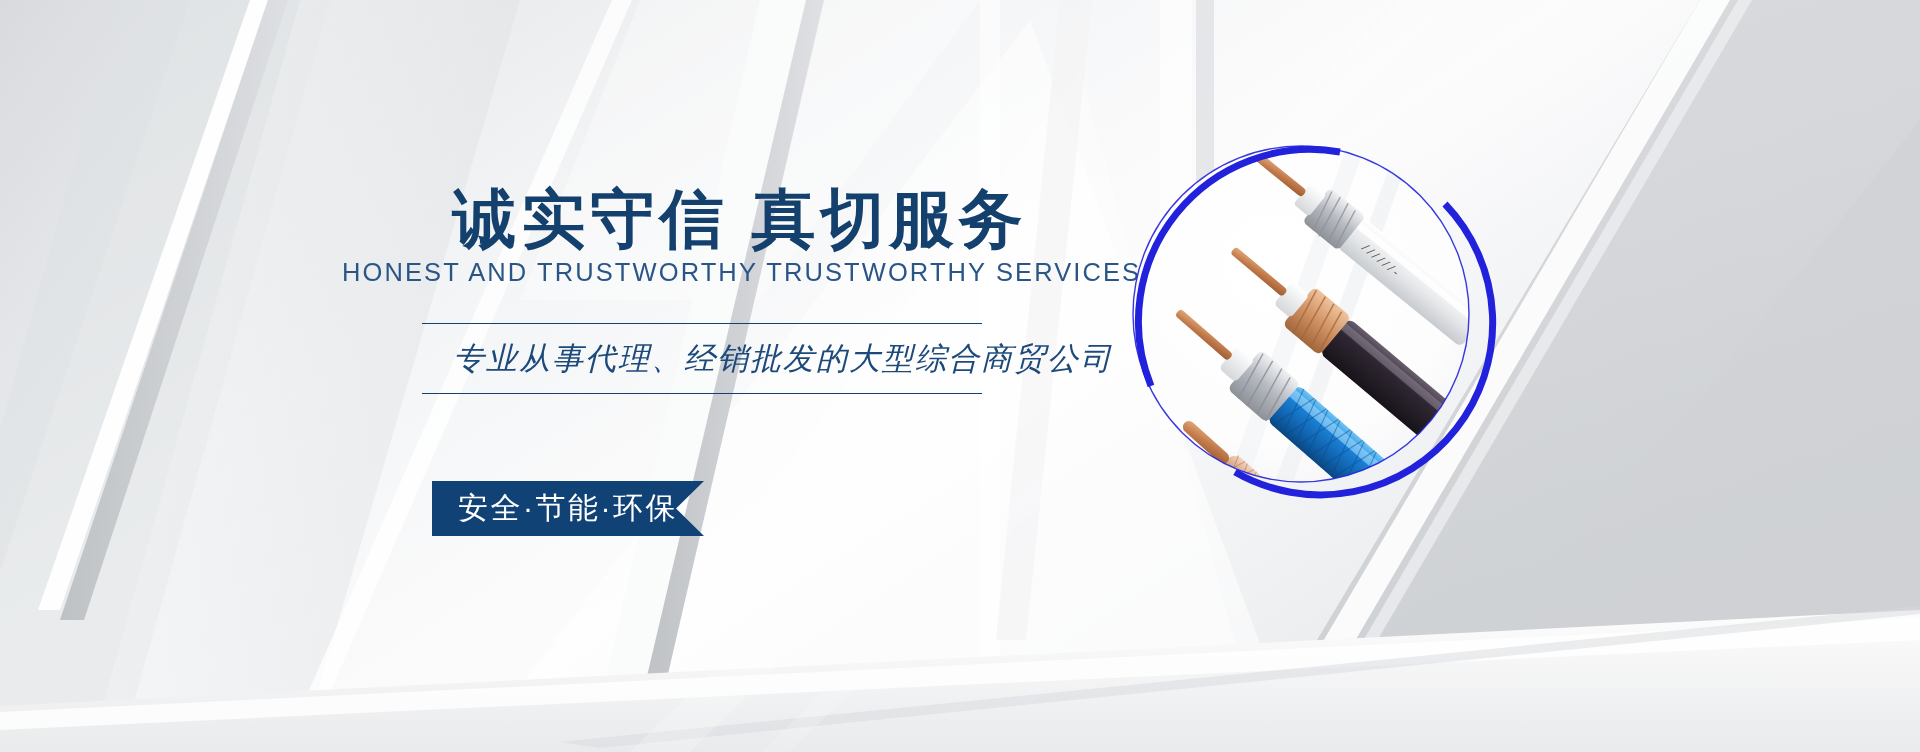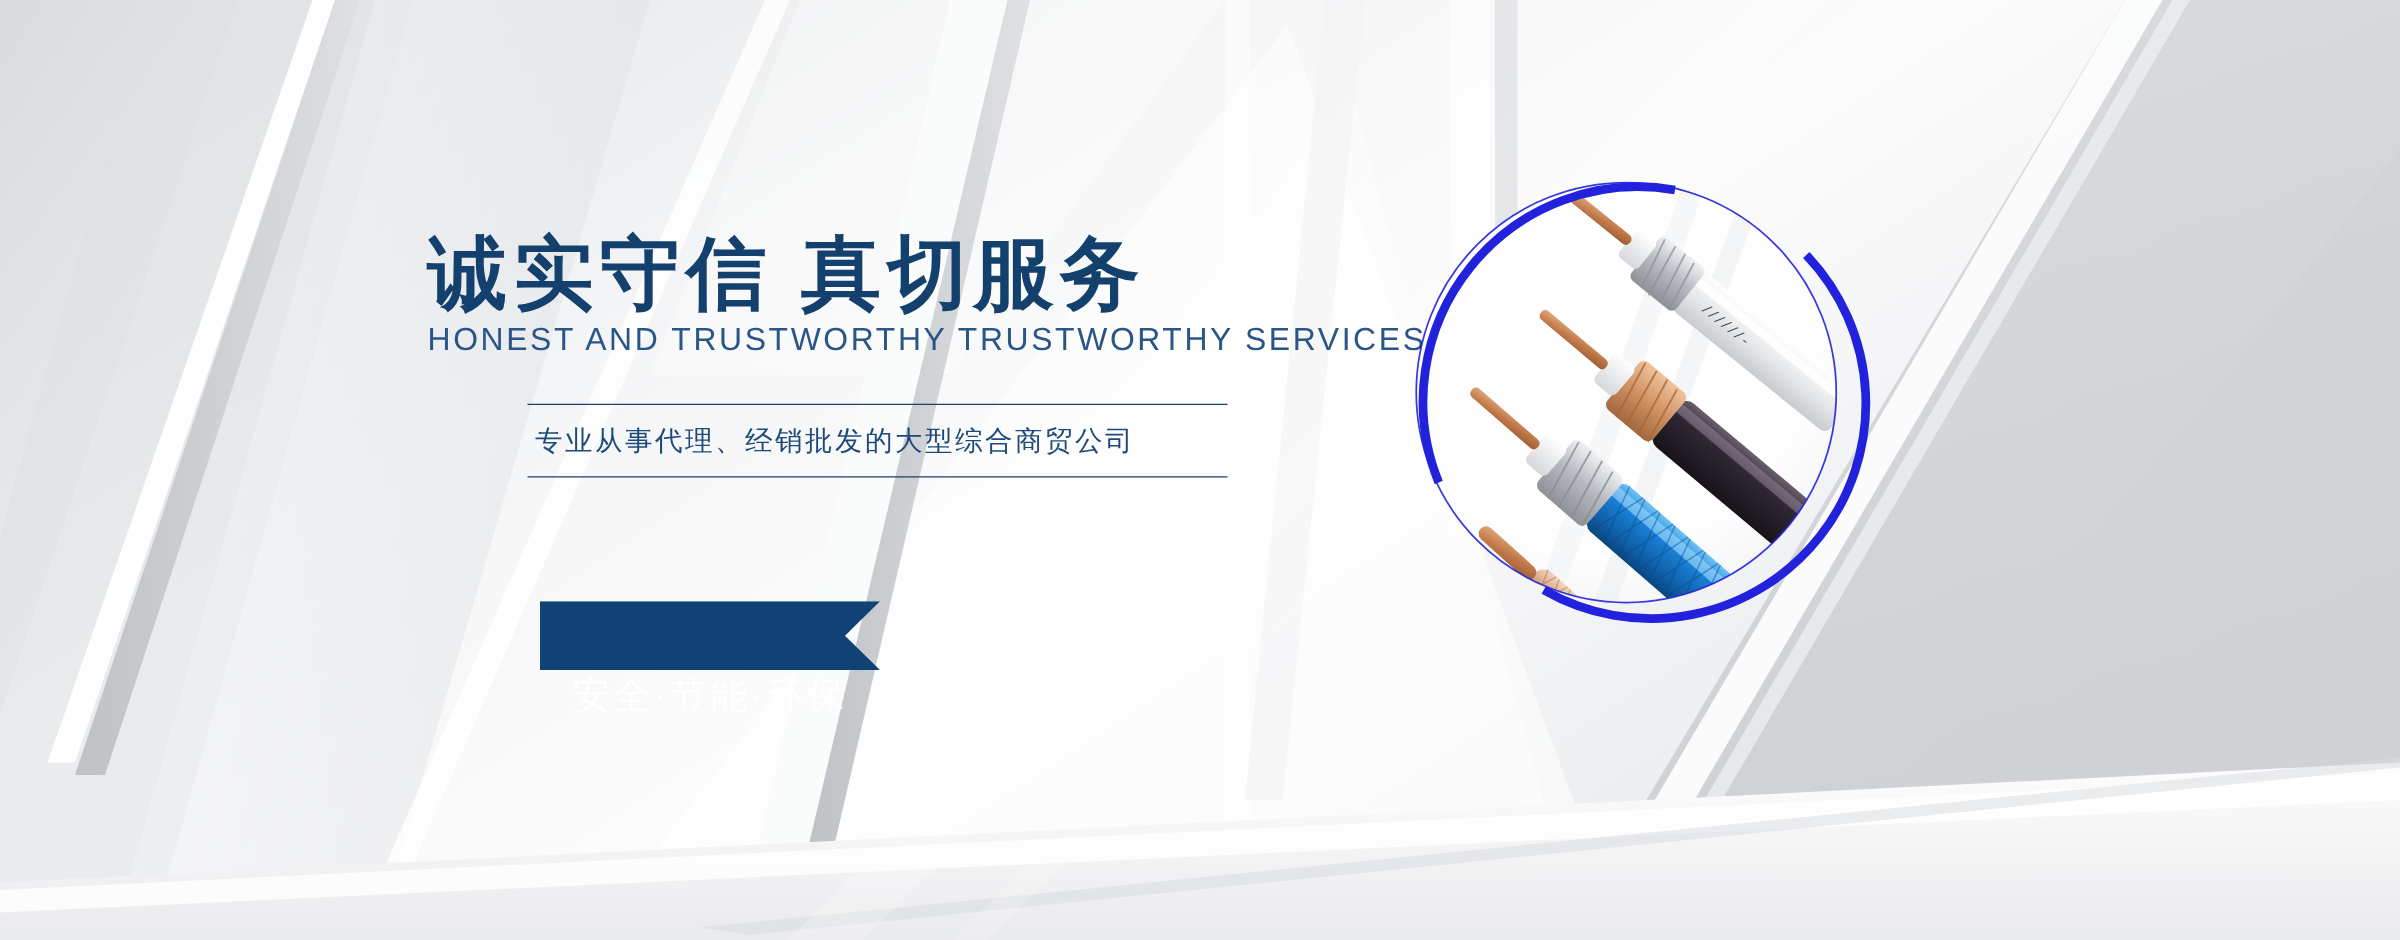"诚实守信 真切服务" .banner { text-align: none -> center }
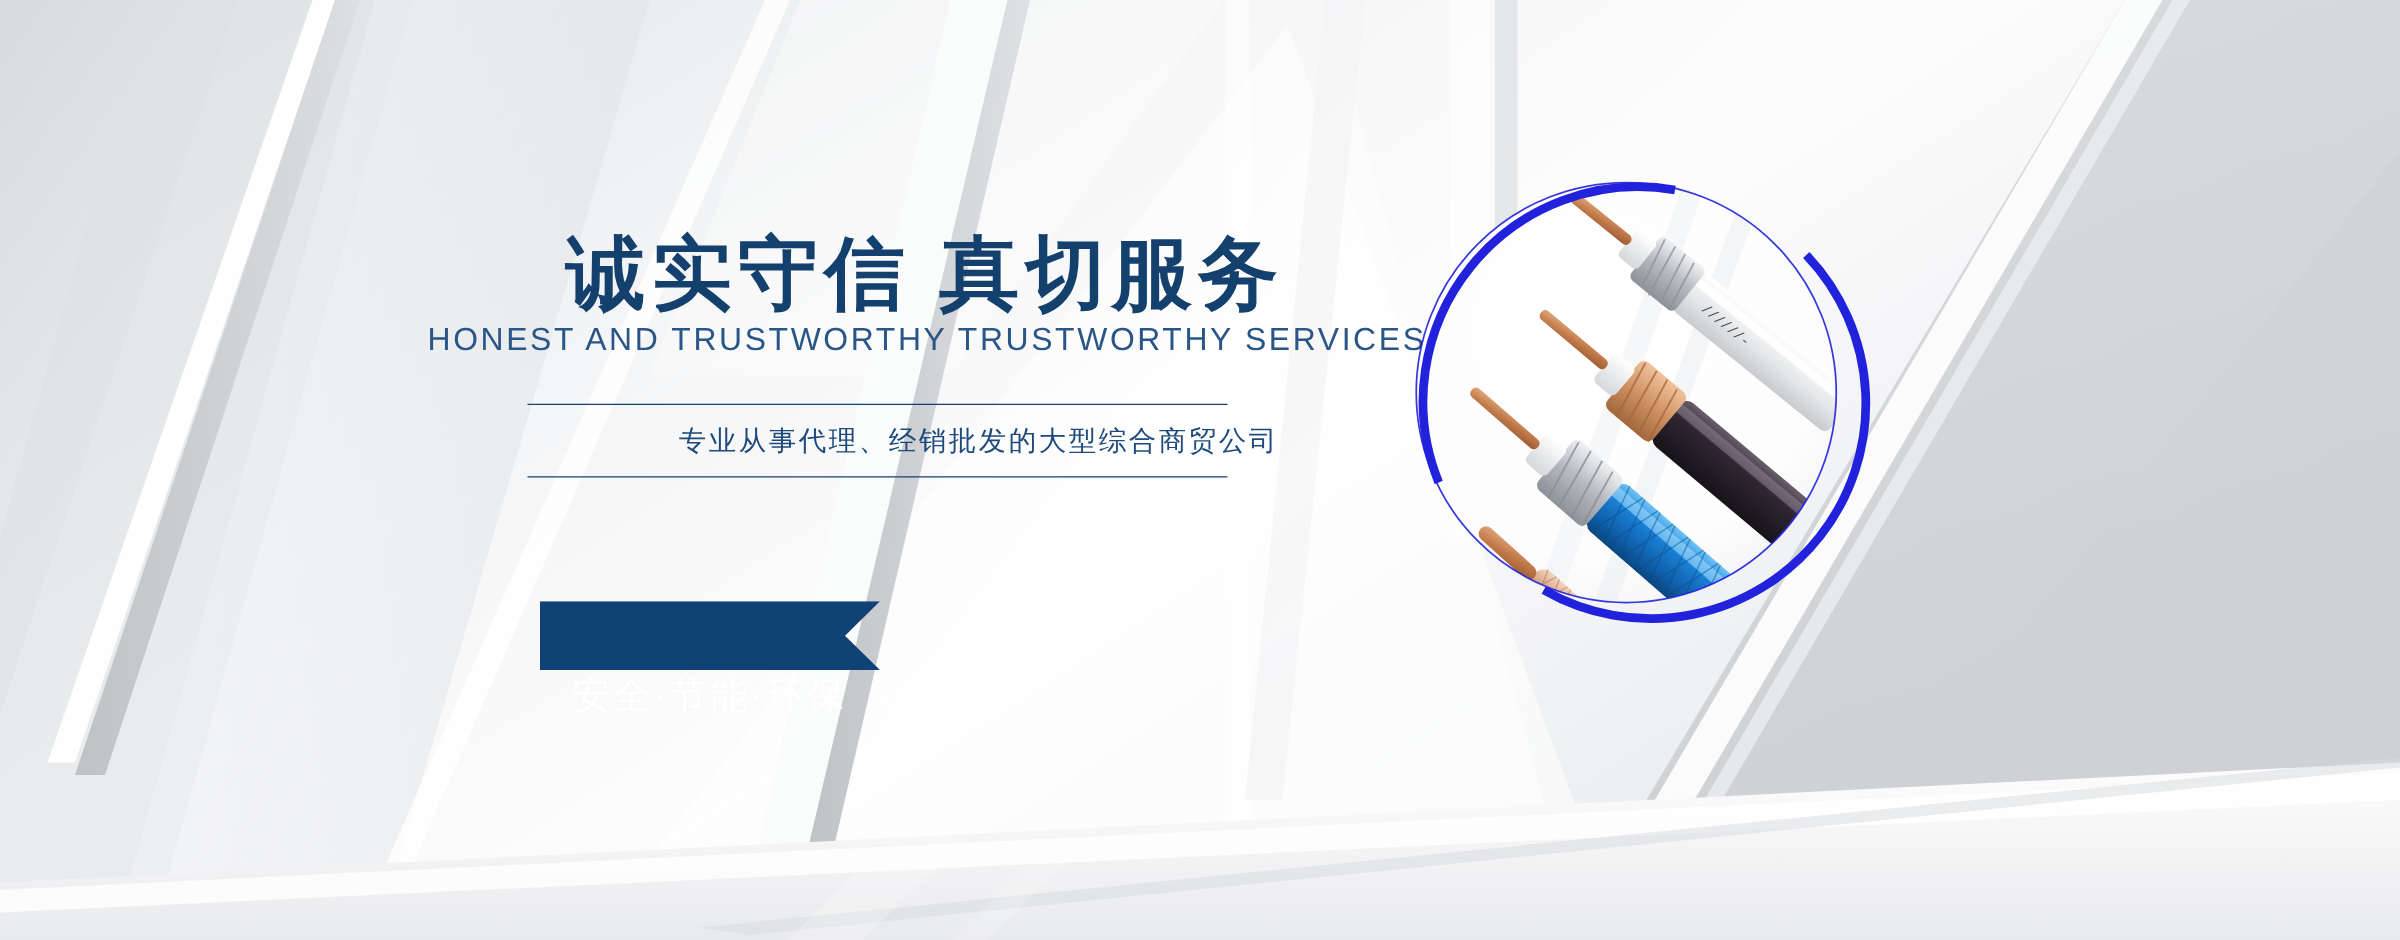"专业从事代理、经销批发的大型综合商贸公司" .tagline { font-size: 22px -> 31px; font-style: none -> italic }
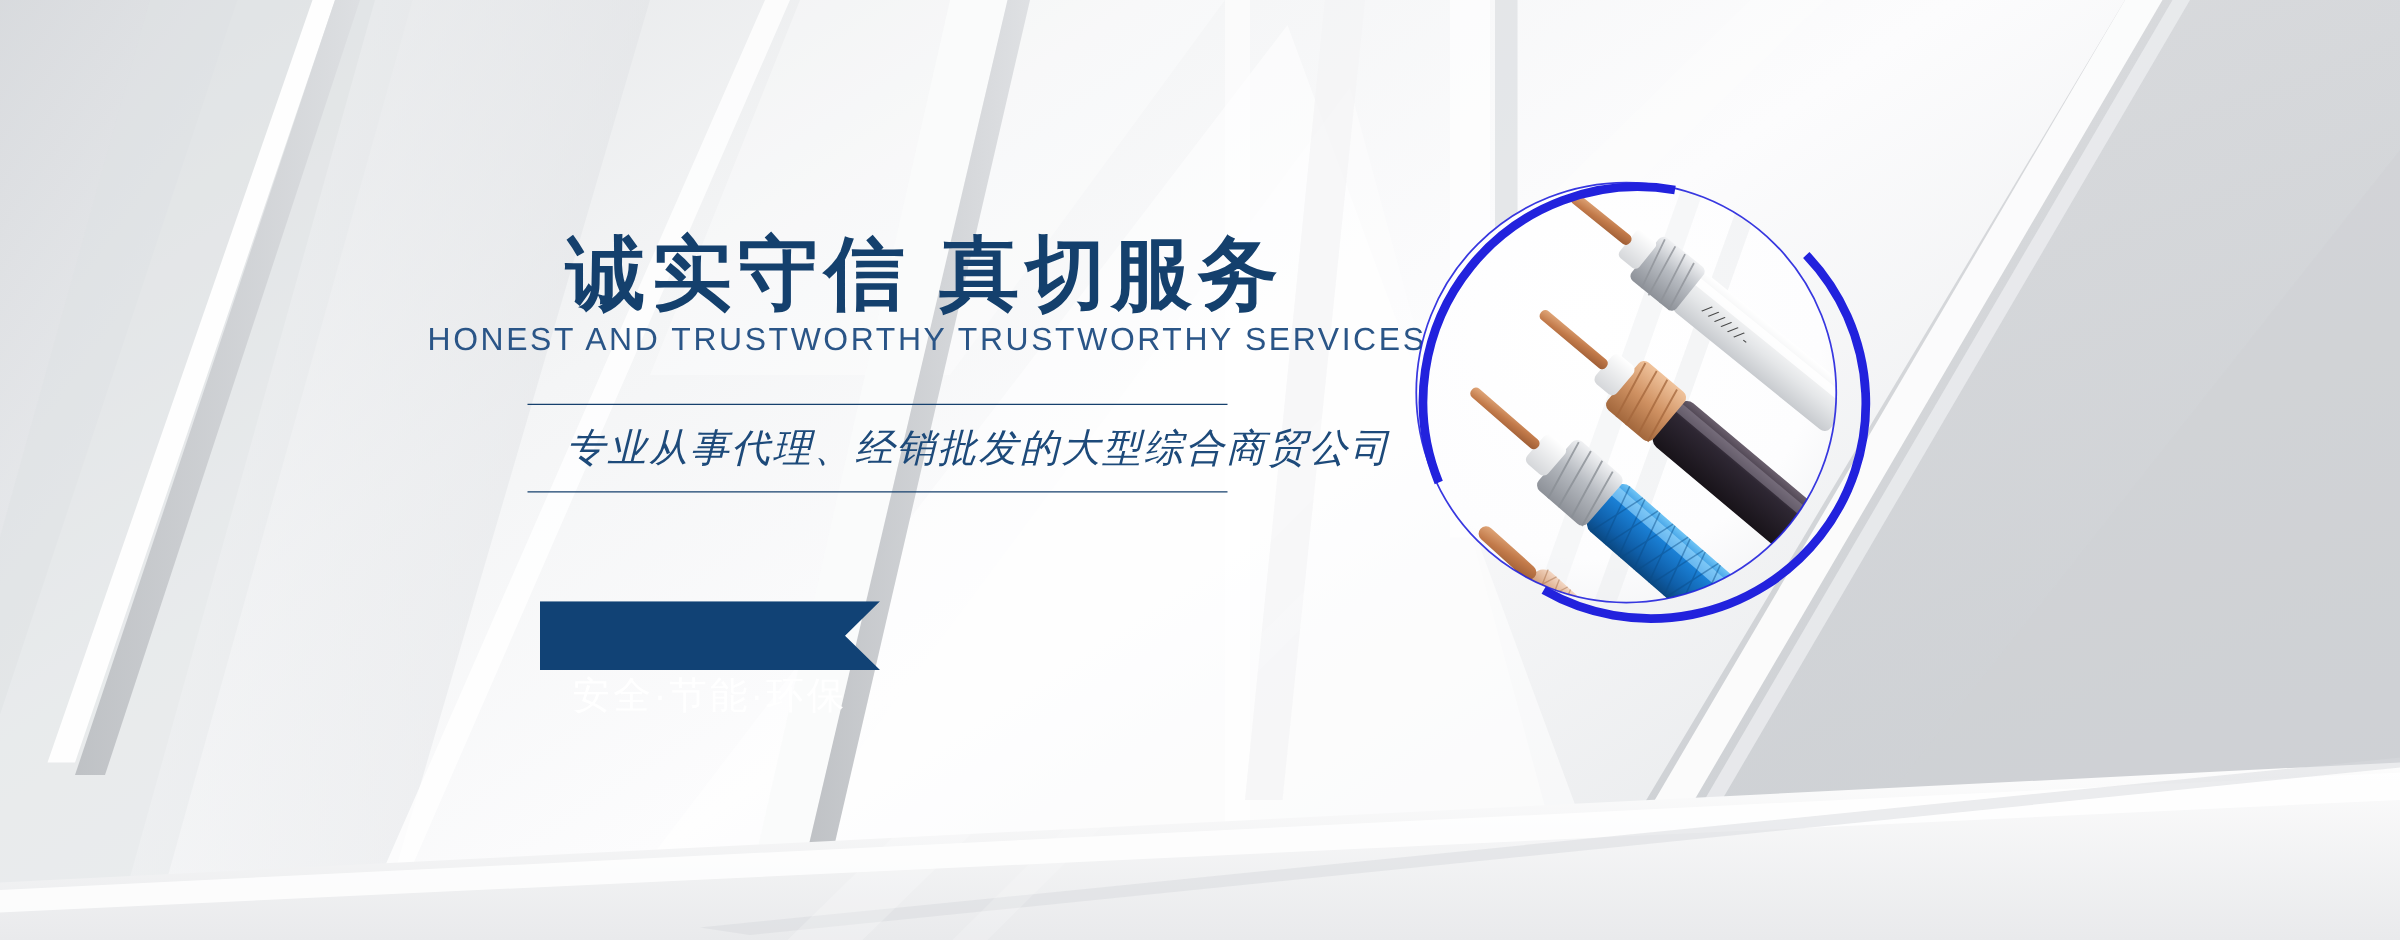"安全·节能·环保" .ribbon .label { margin-top: 48px -> none }
